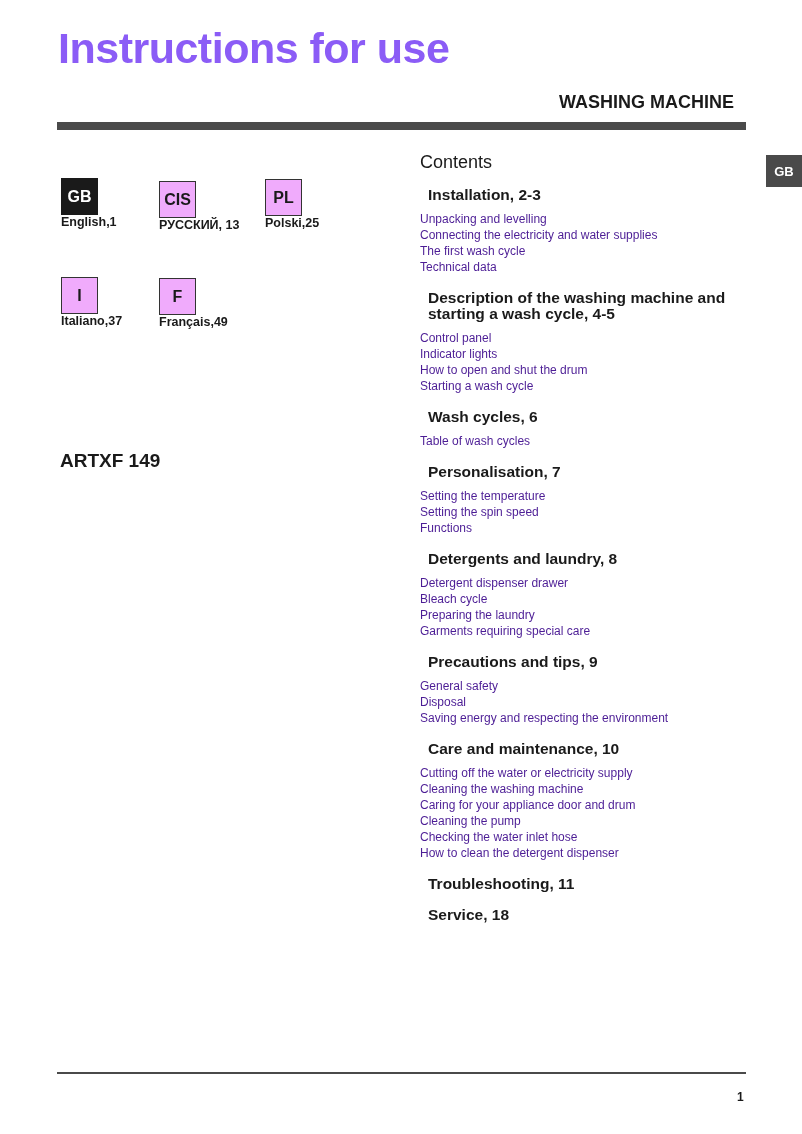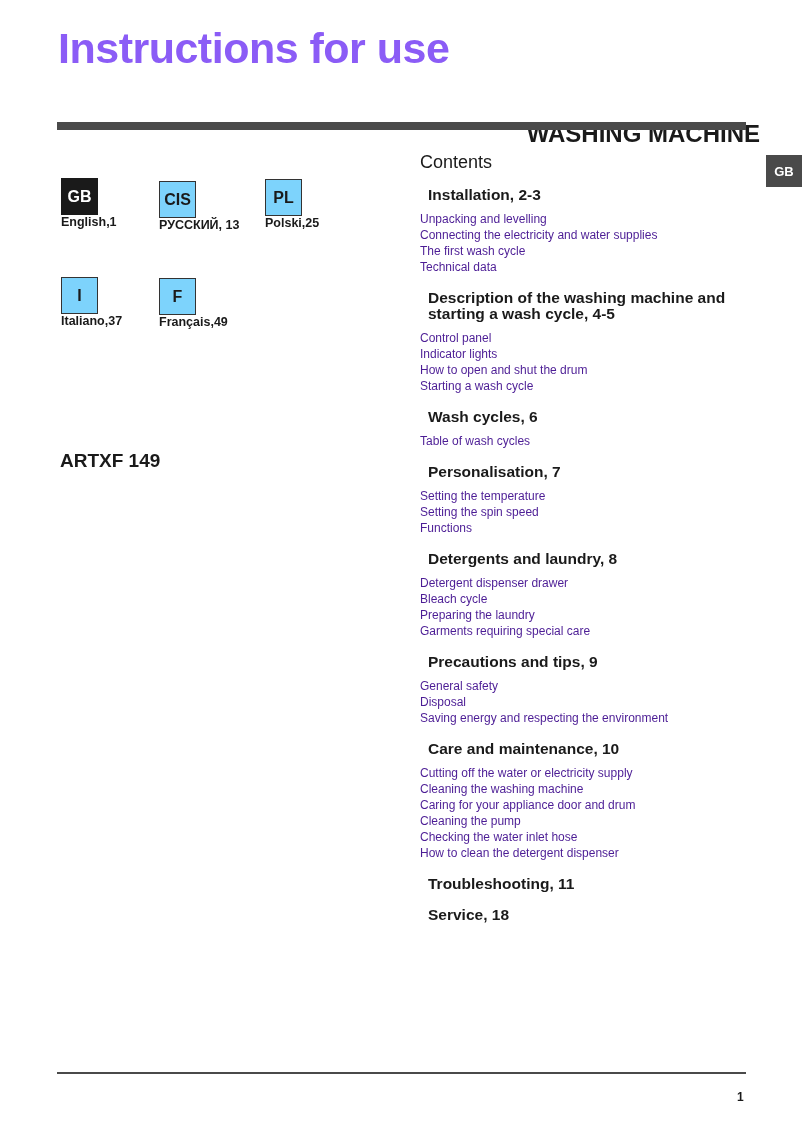"WASHING MACHINE" .subtitle { font-size: 24px -> 18px; margin-top: 28px -> none; right: 42px -> 68px }
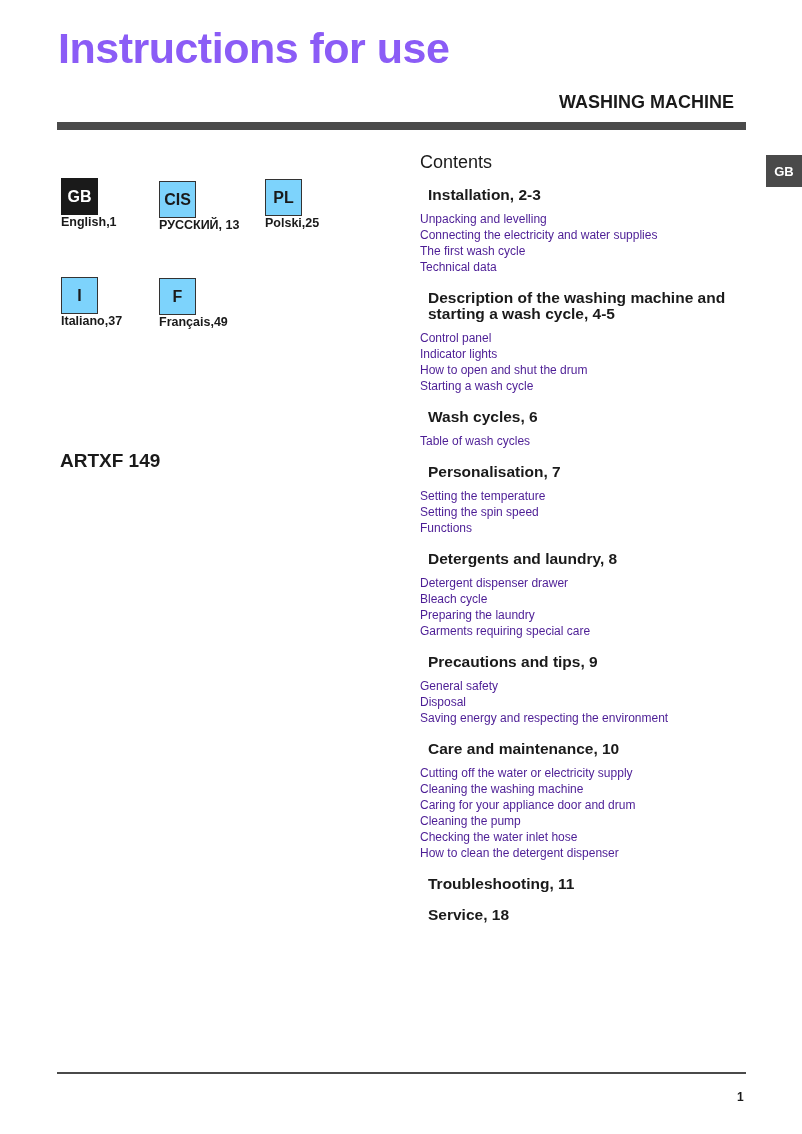"CIS" .lang .box { background: #7dd3fc -> #f0abfc }
